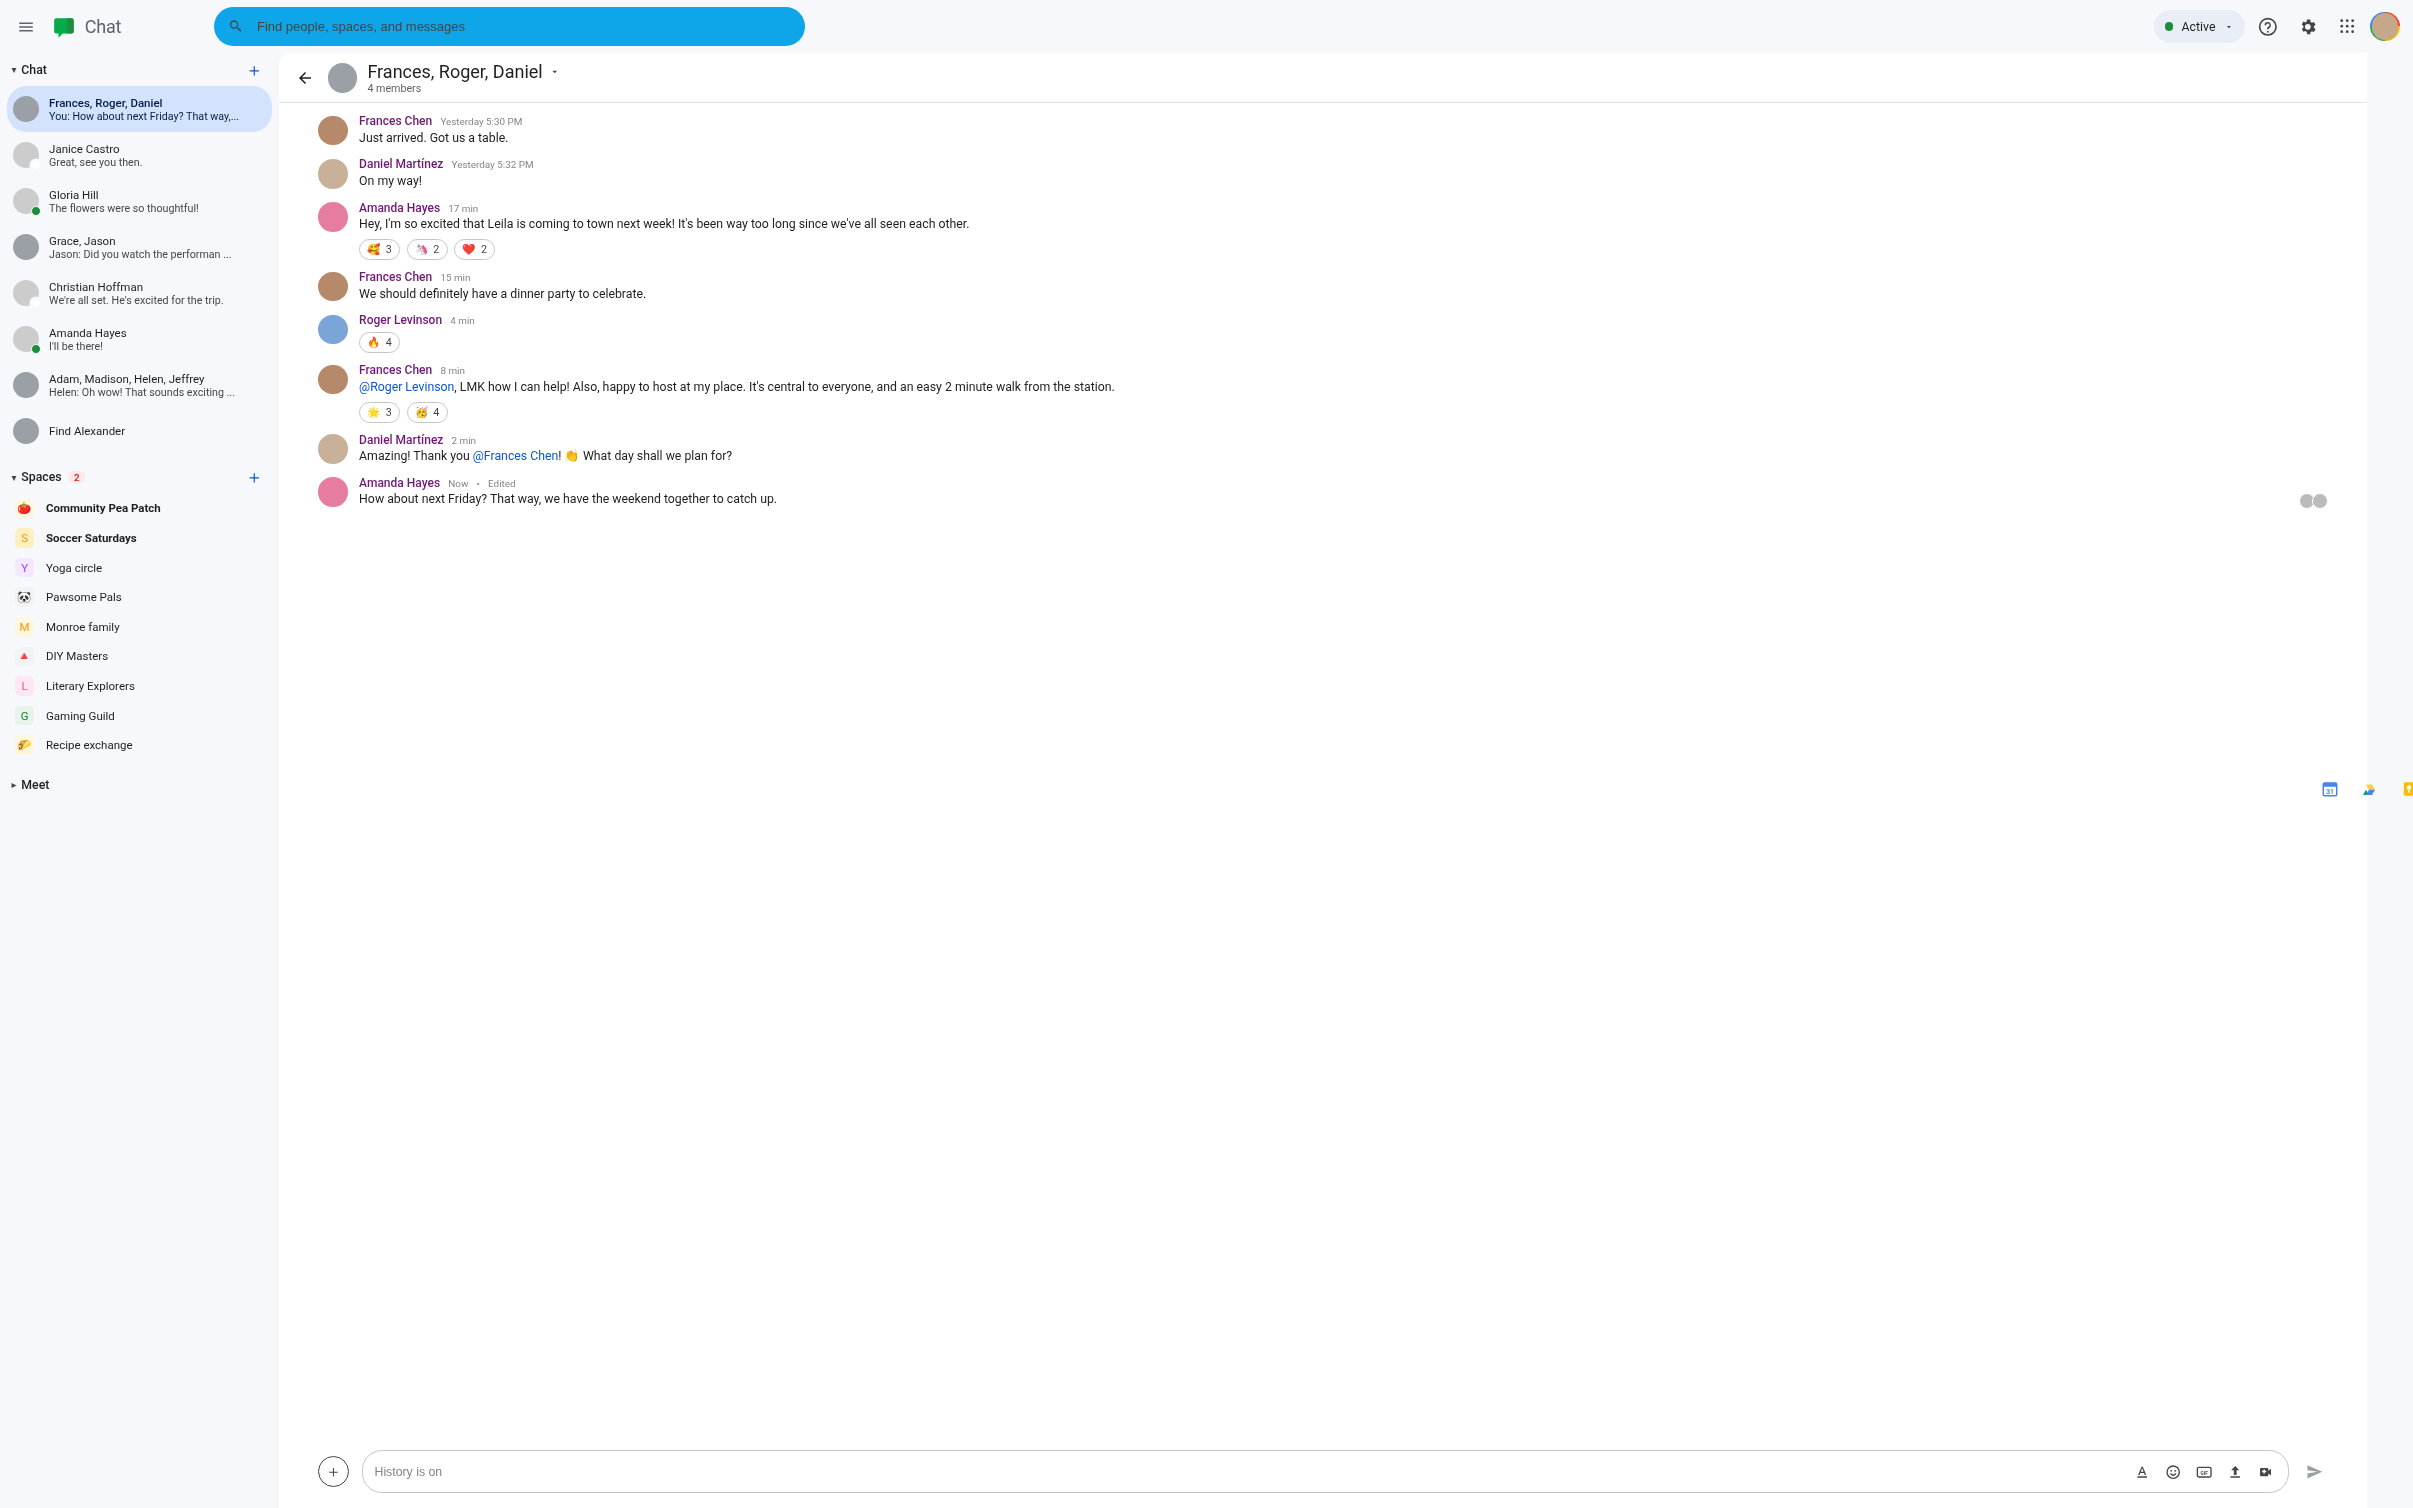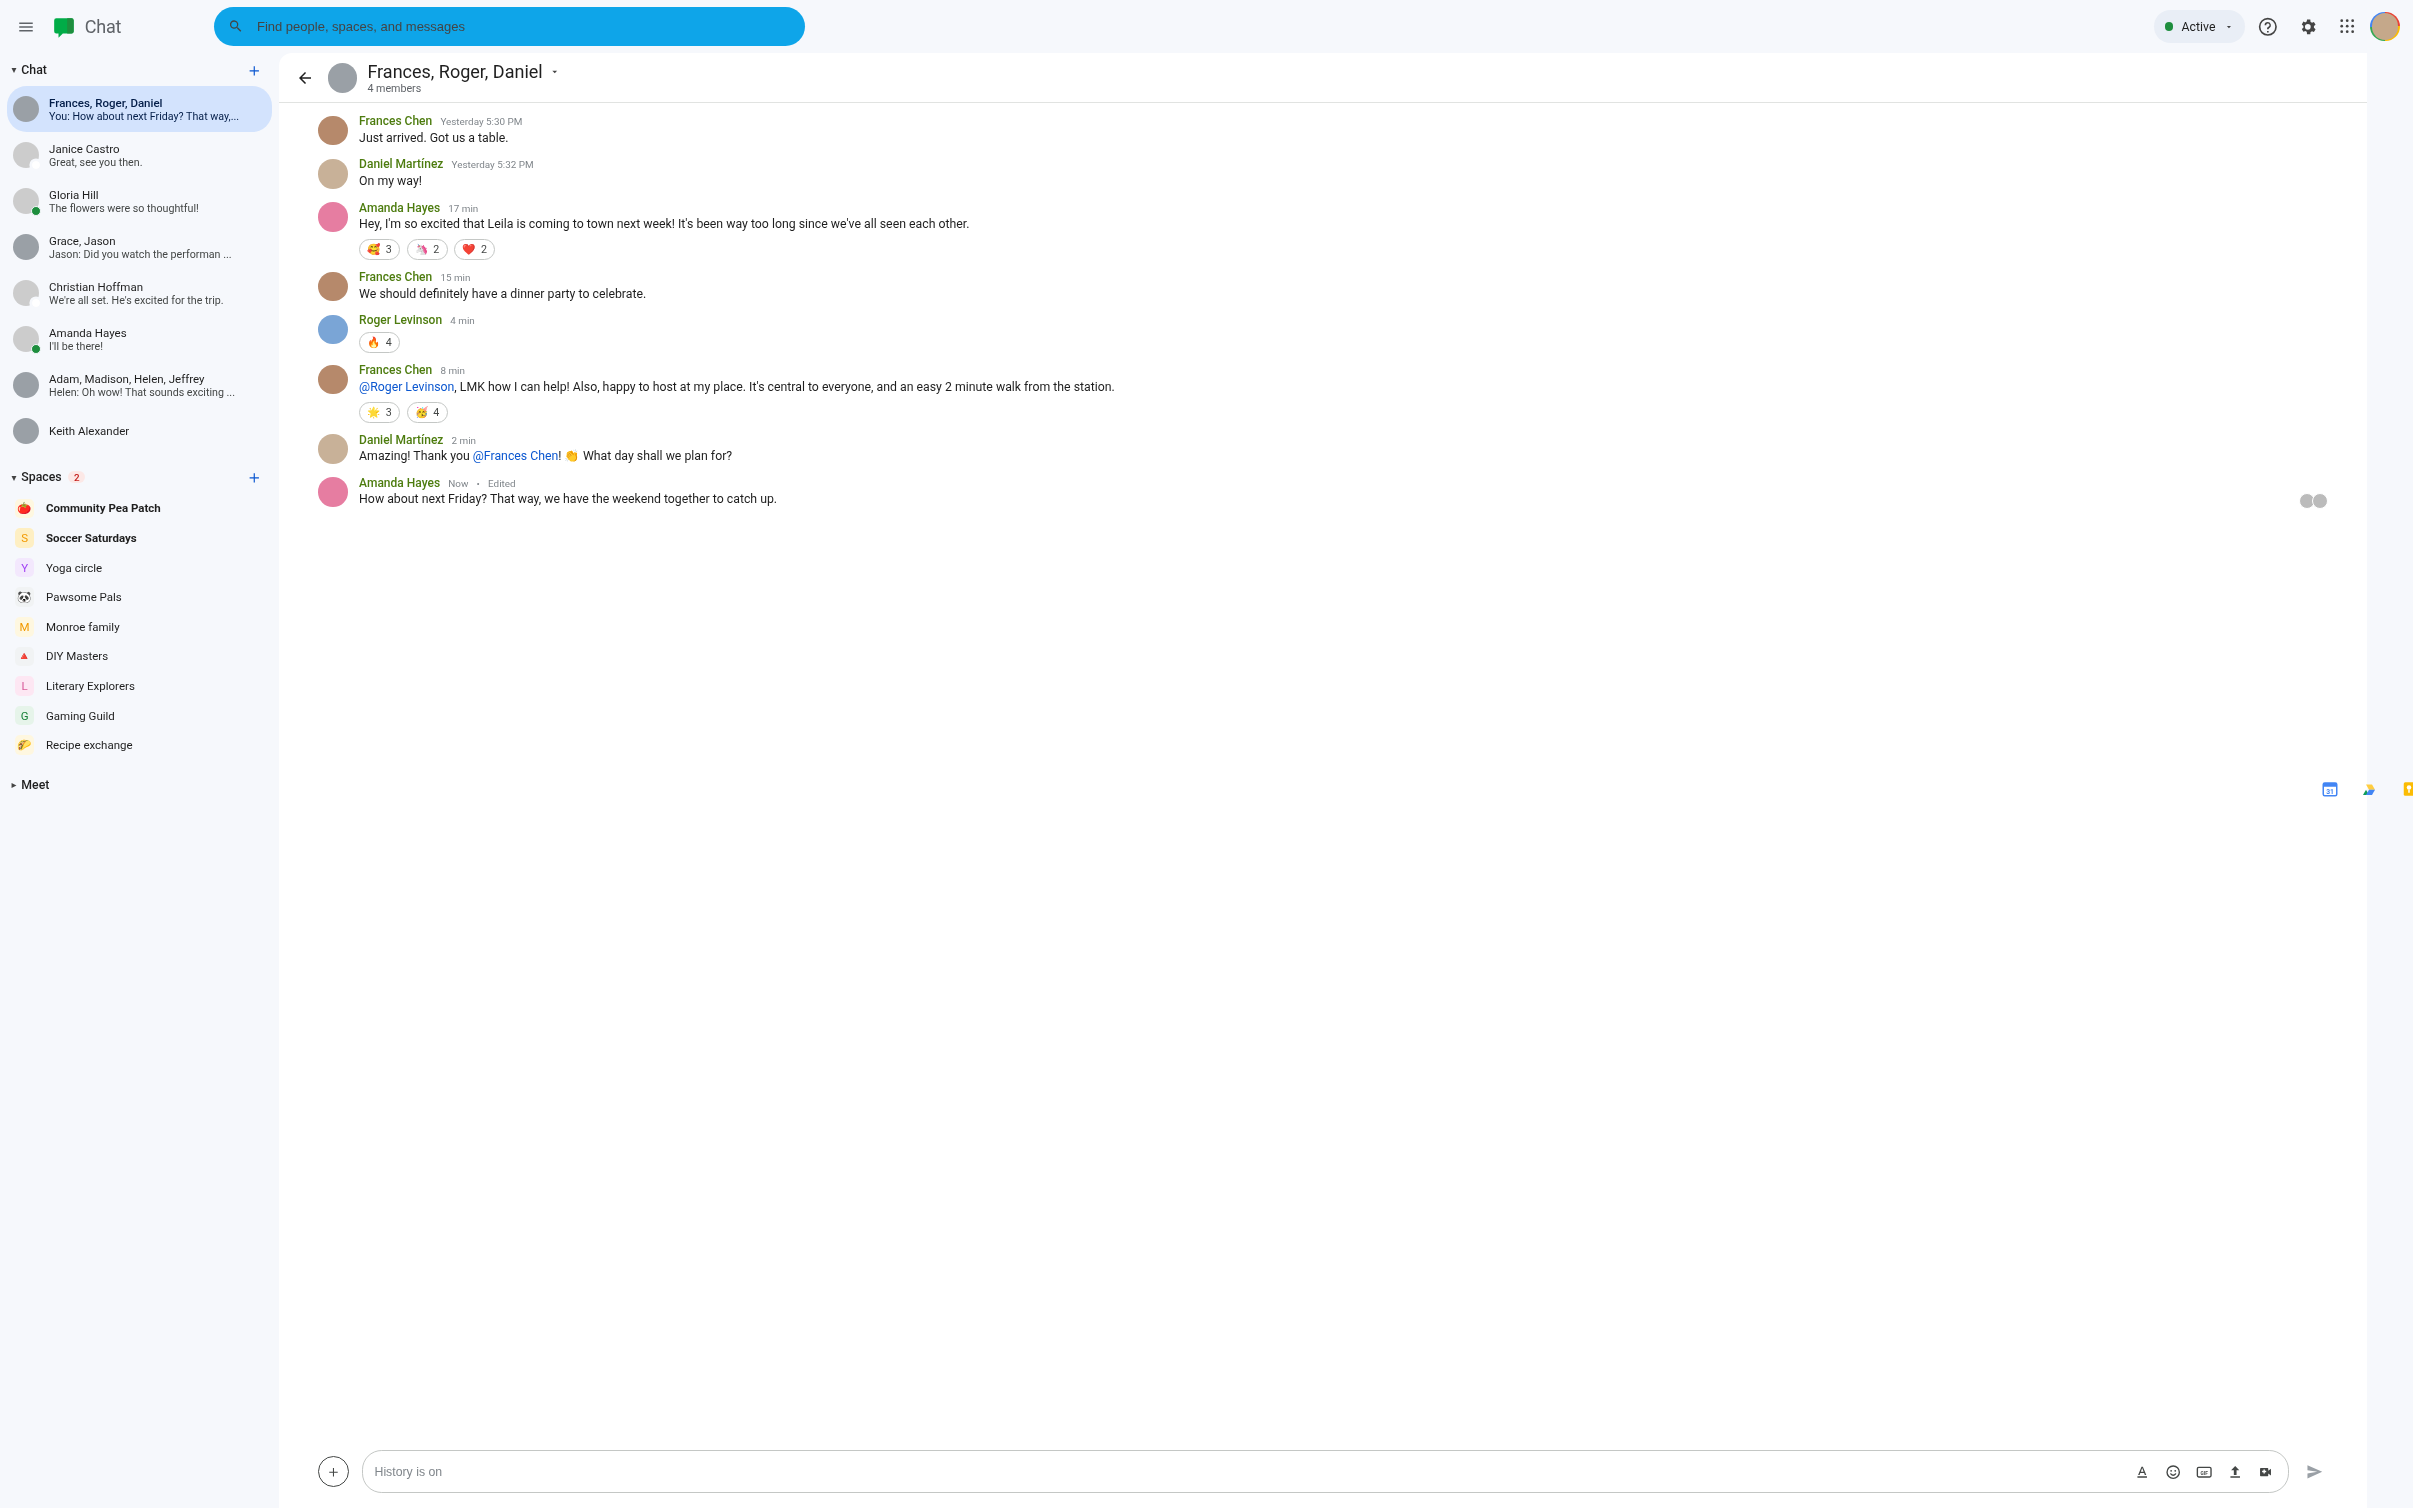"Frances Chen" .msg-name { color: #4d7c0f -> #701a75 }
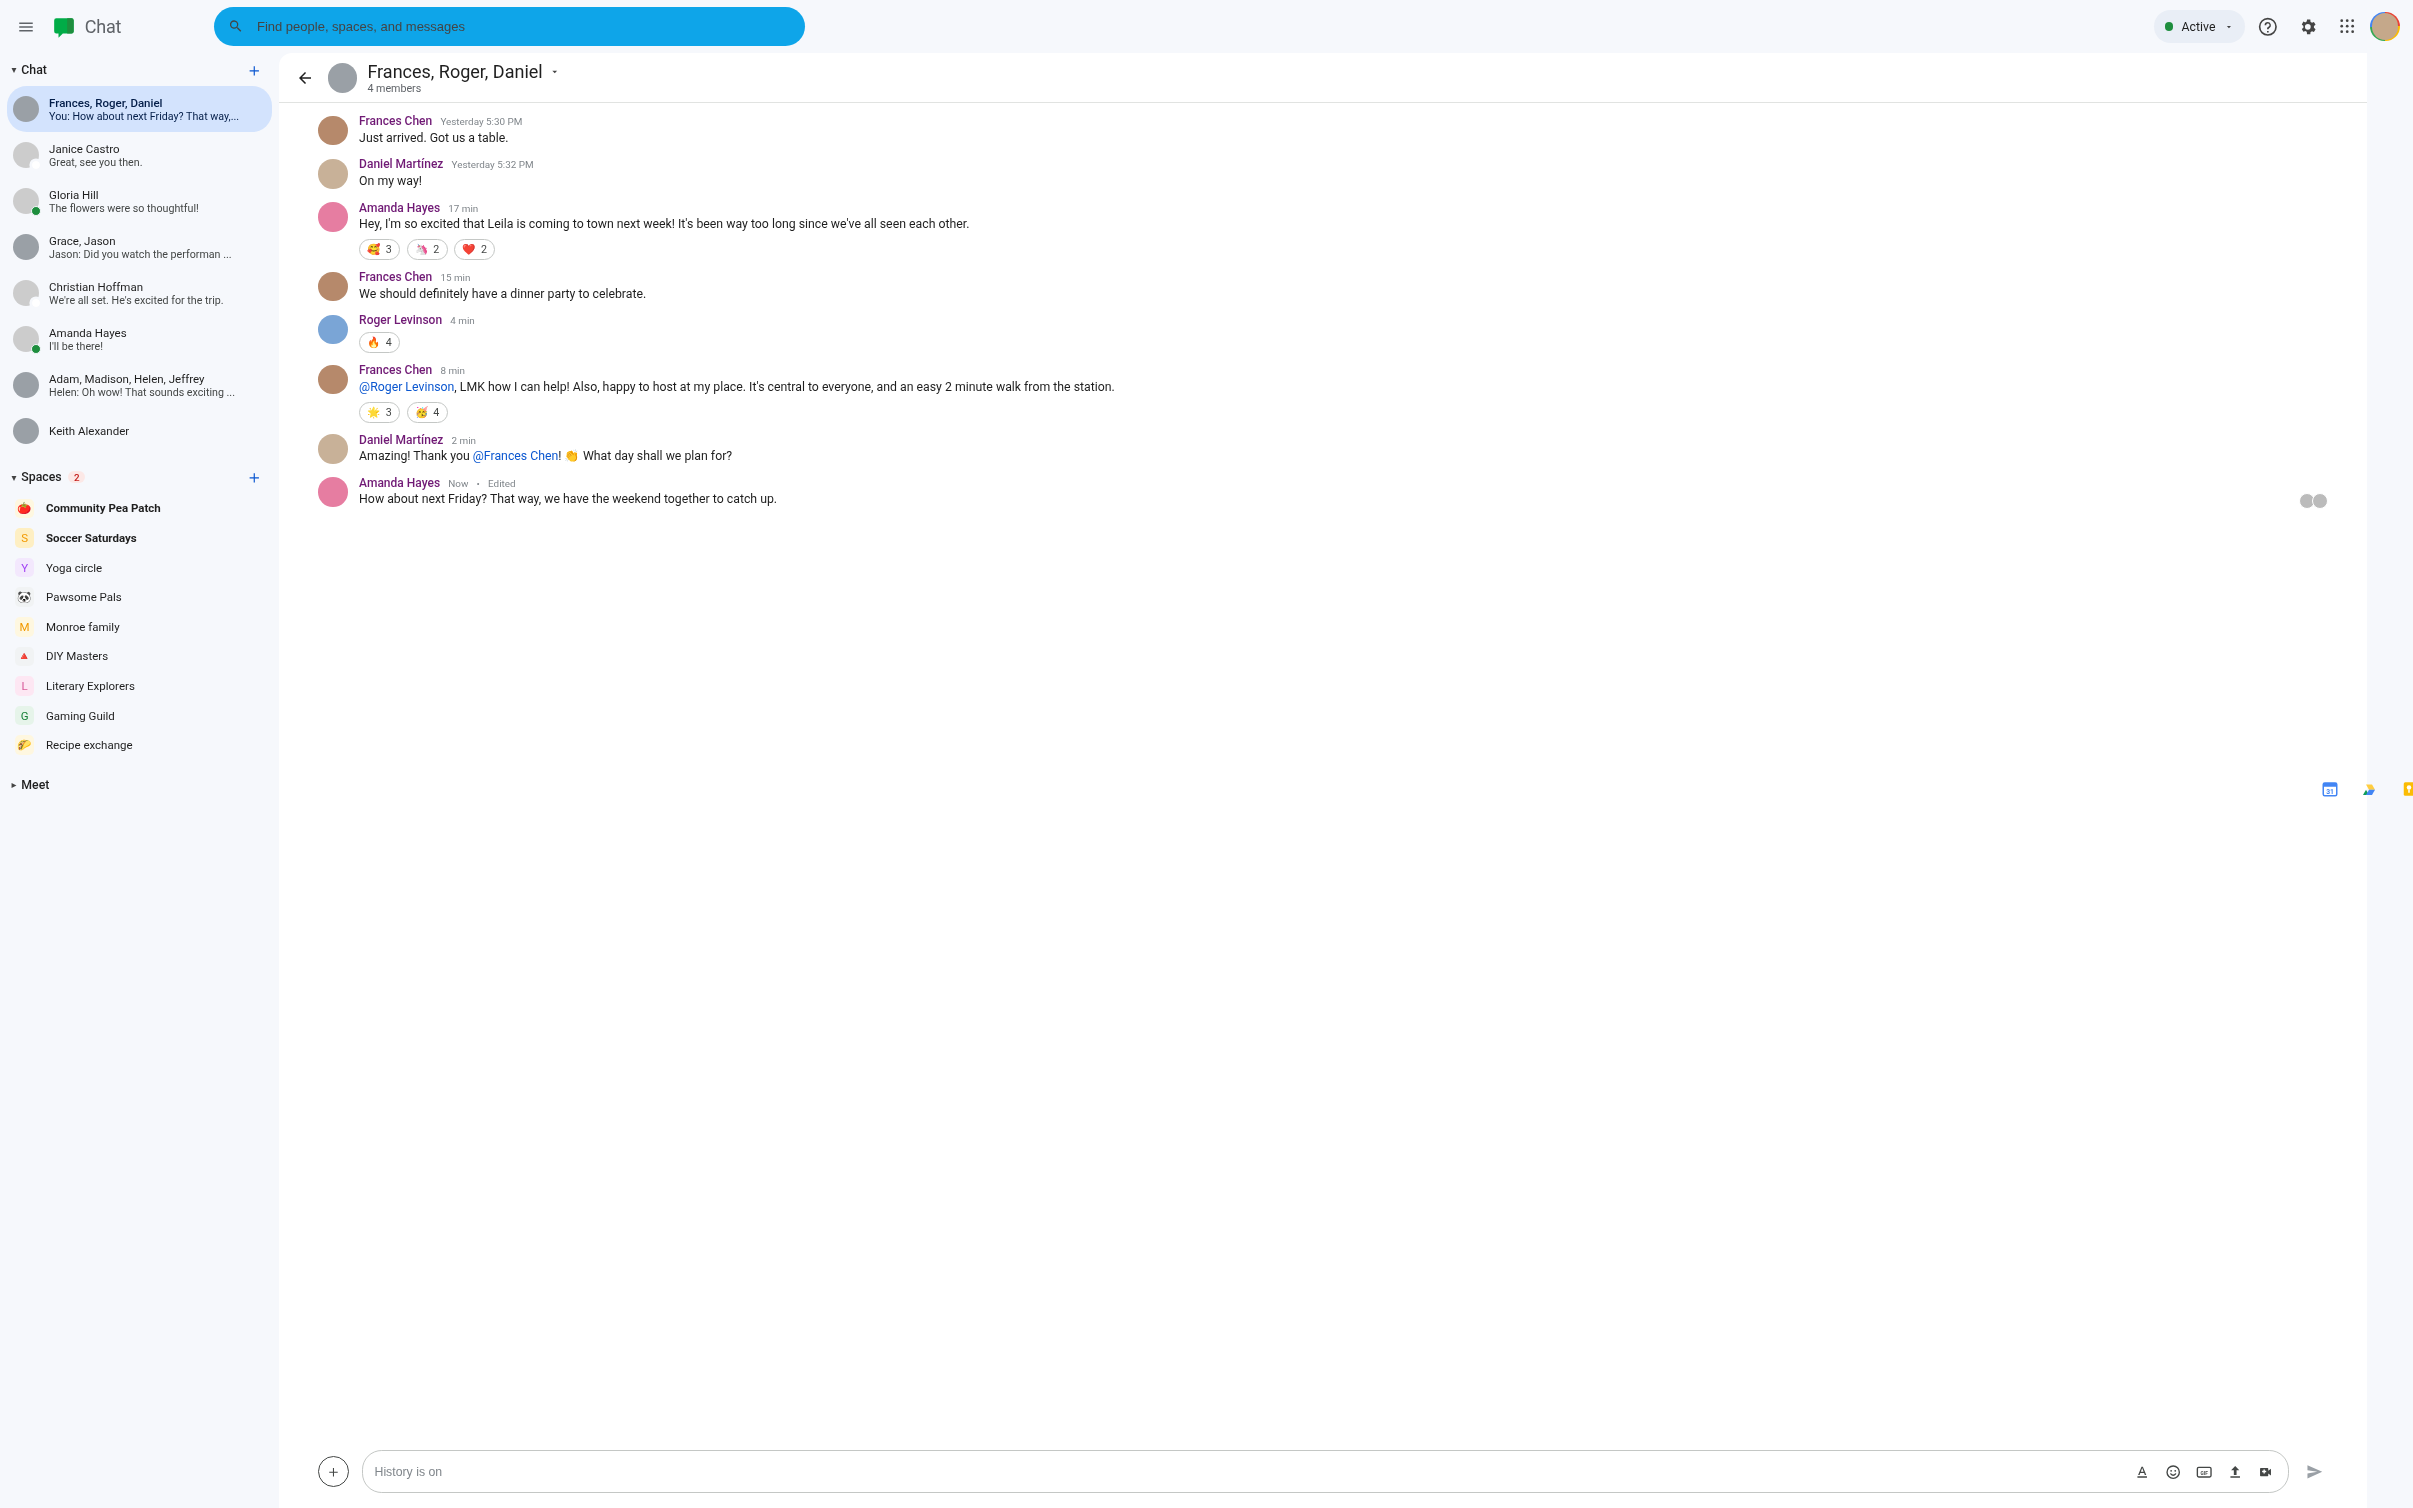"Keith Alexander" div.line1 { text: Keith -> Find }
